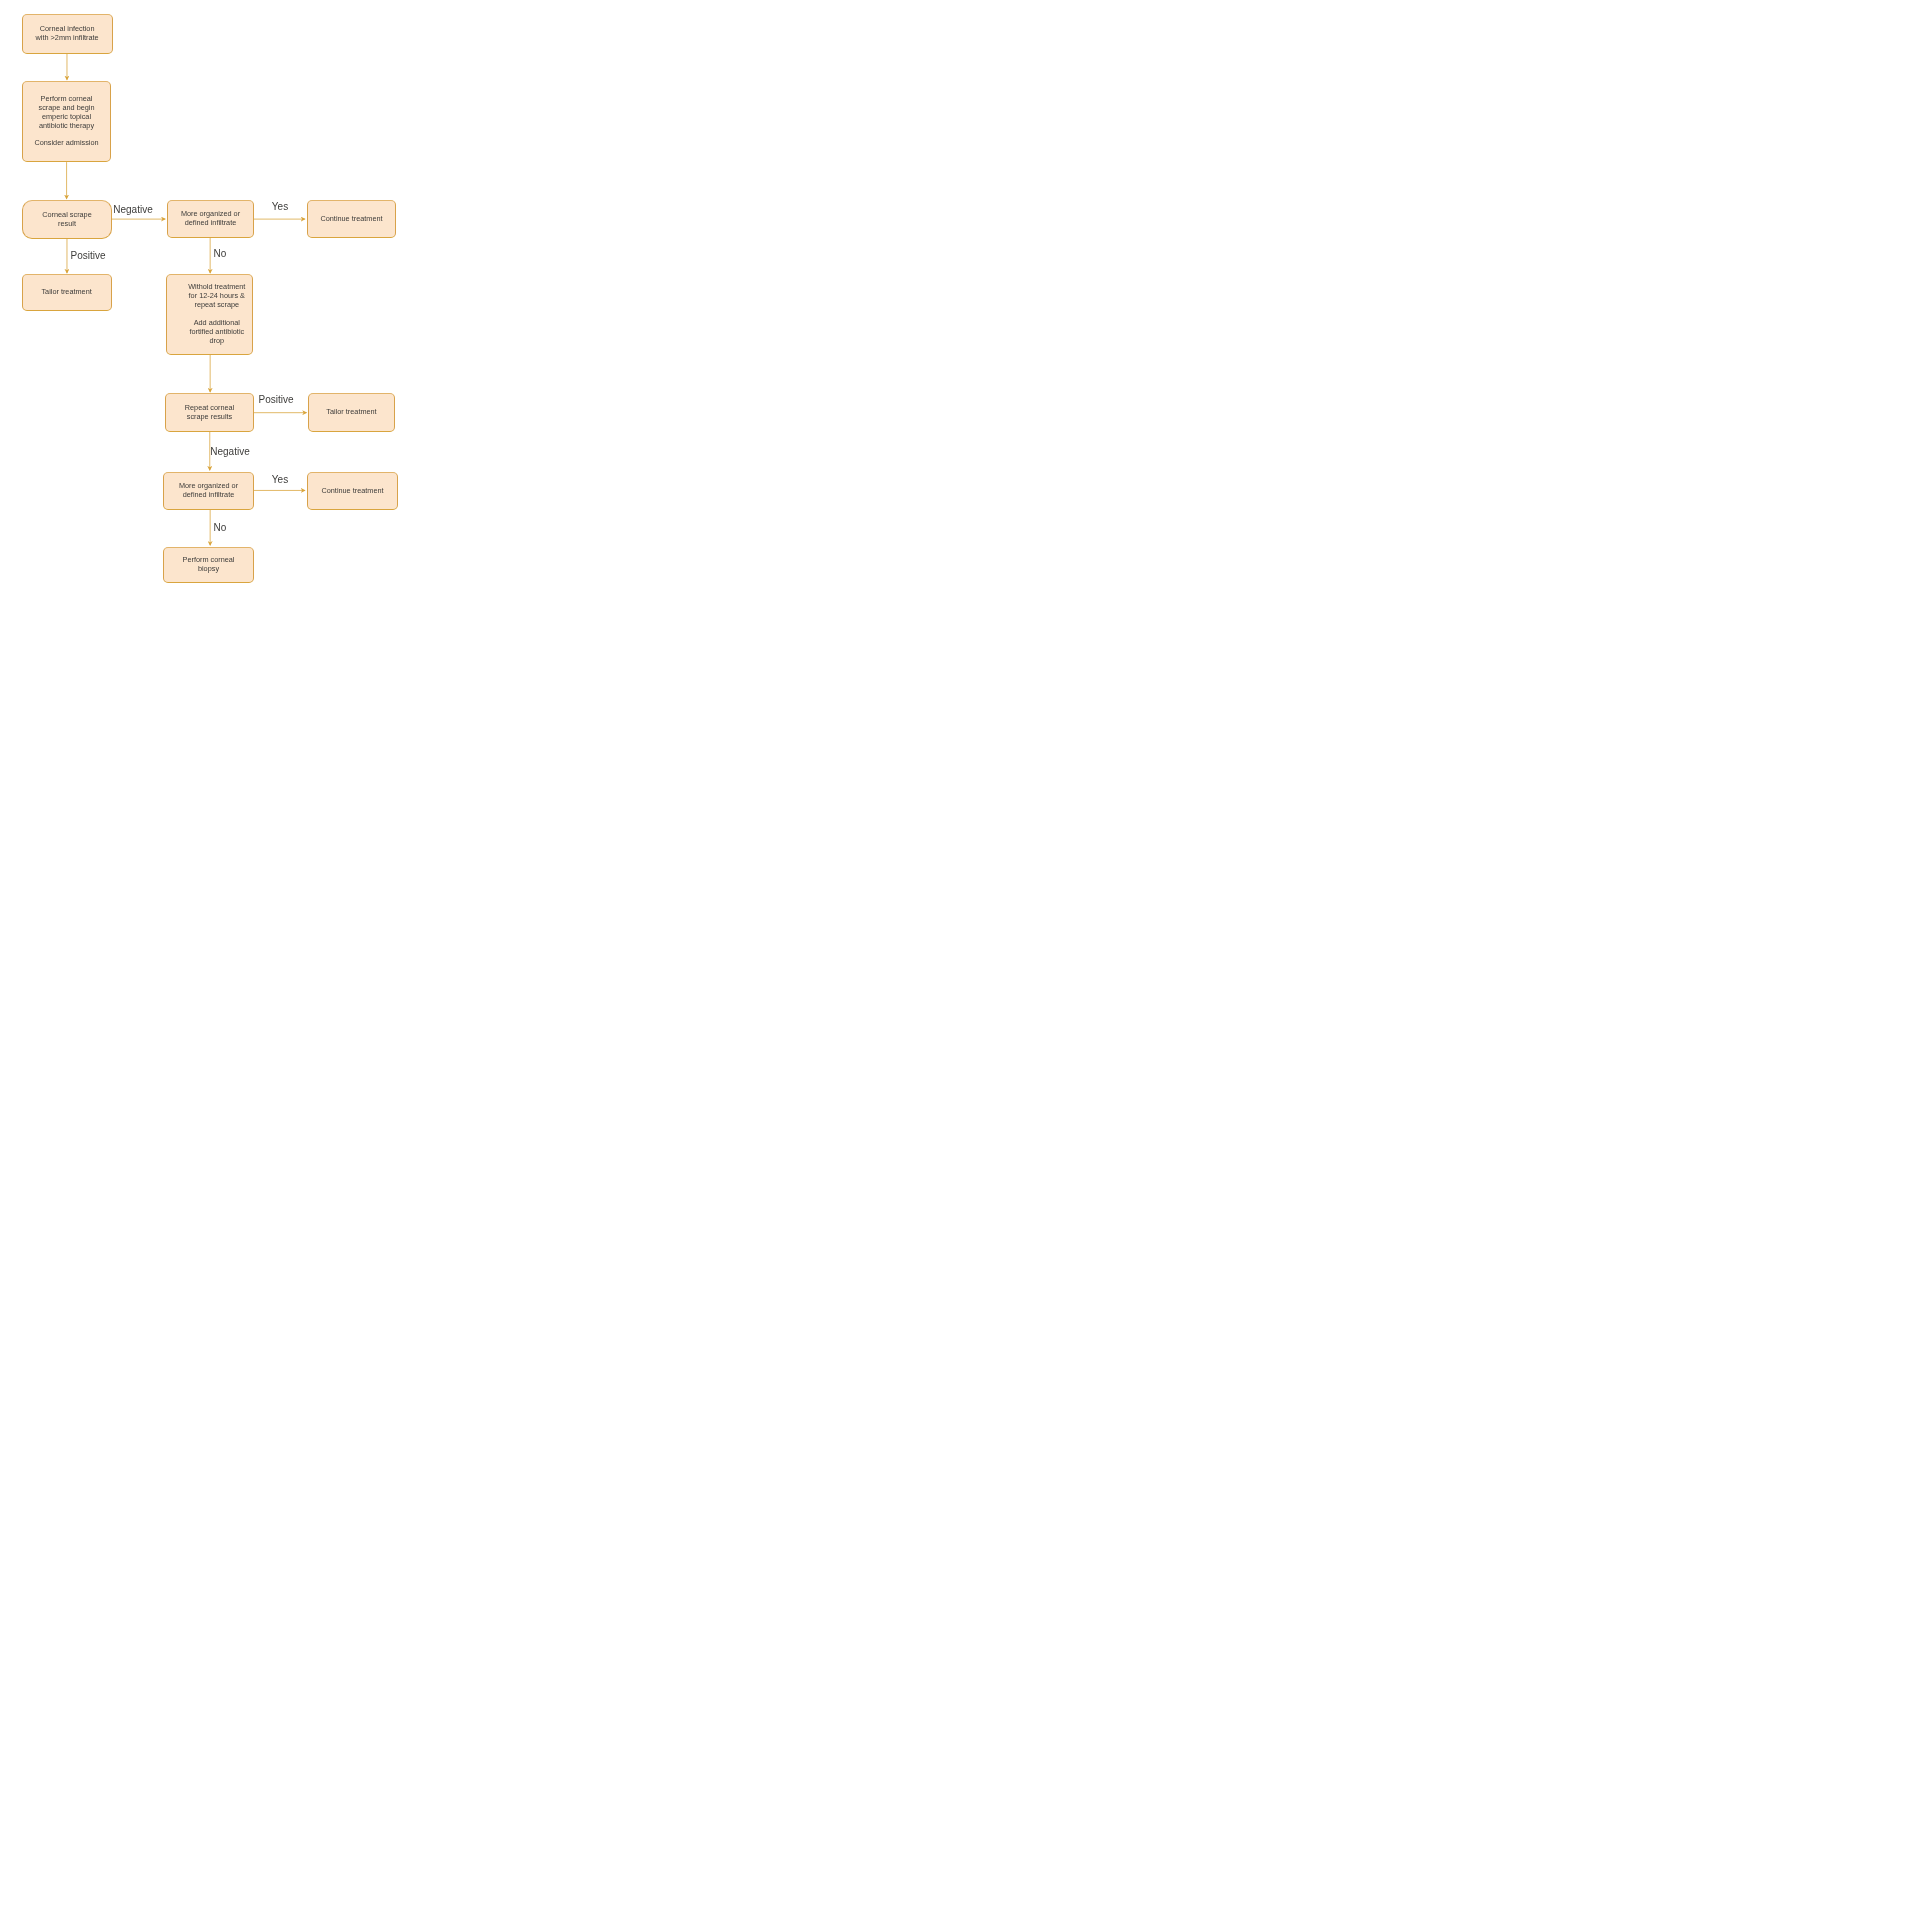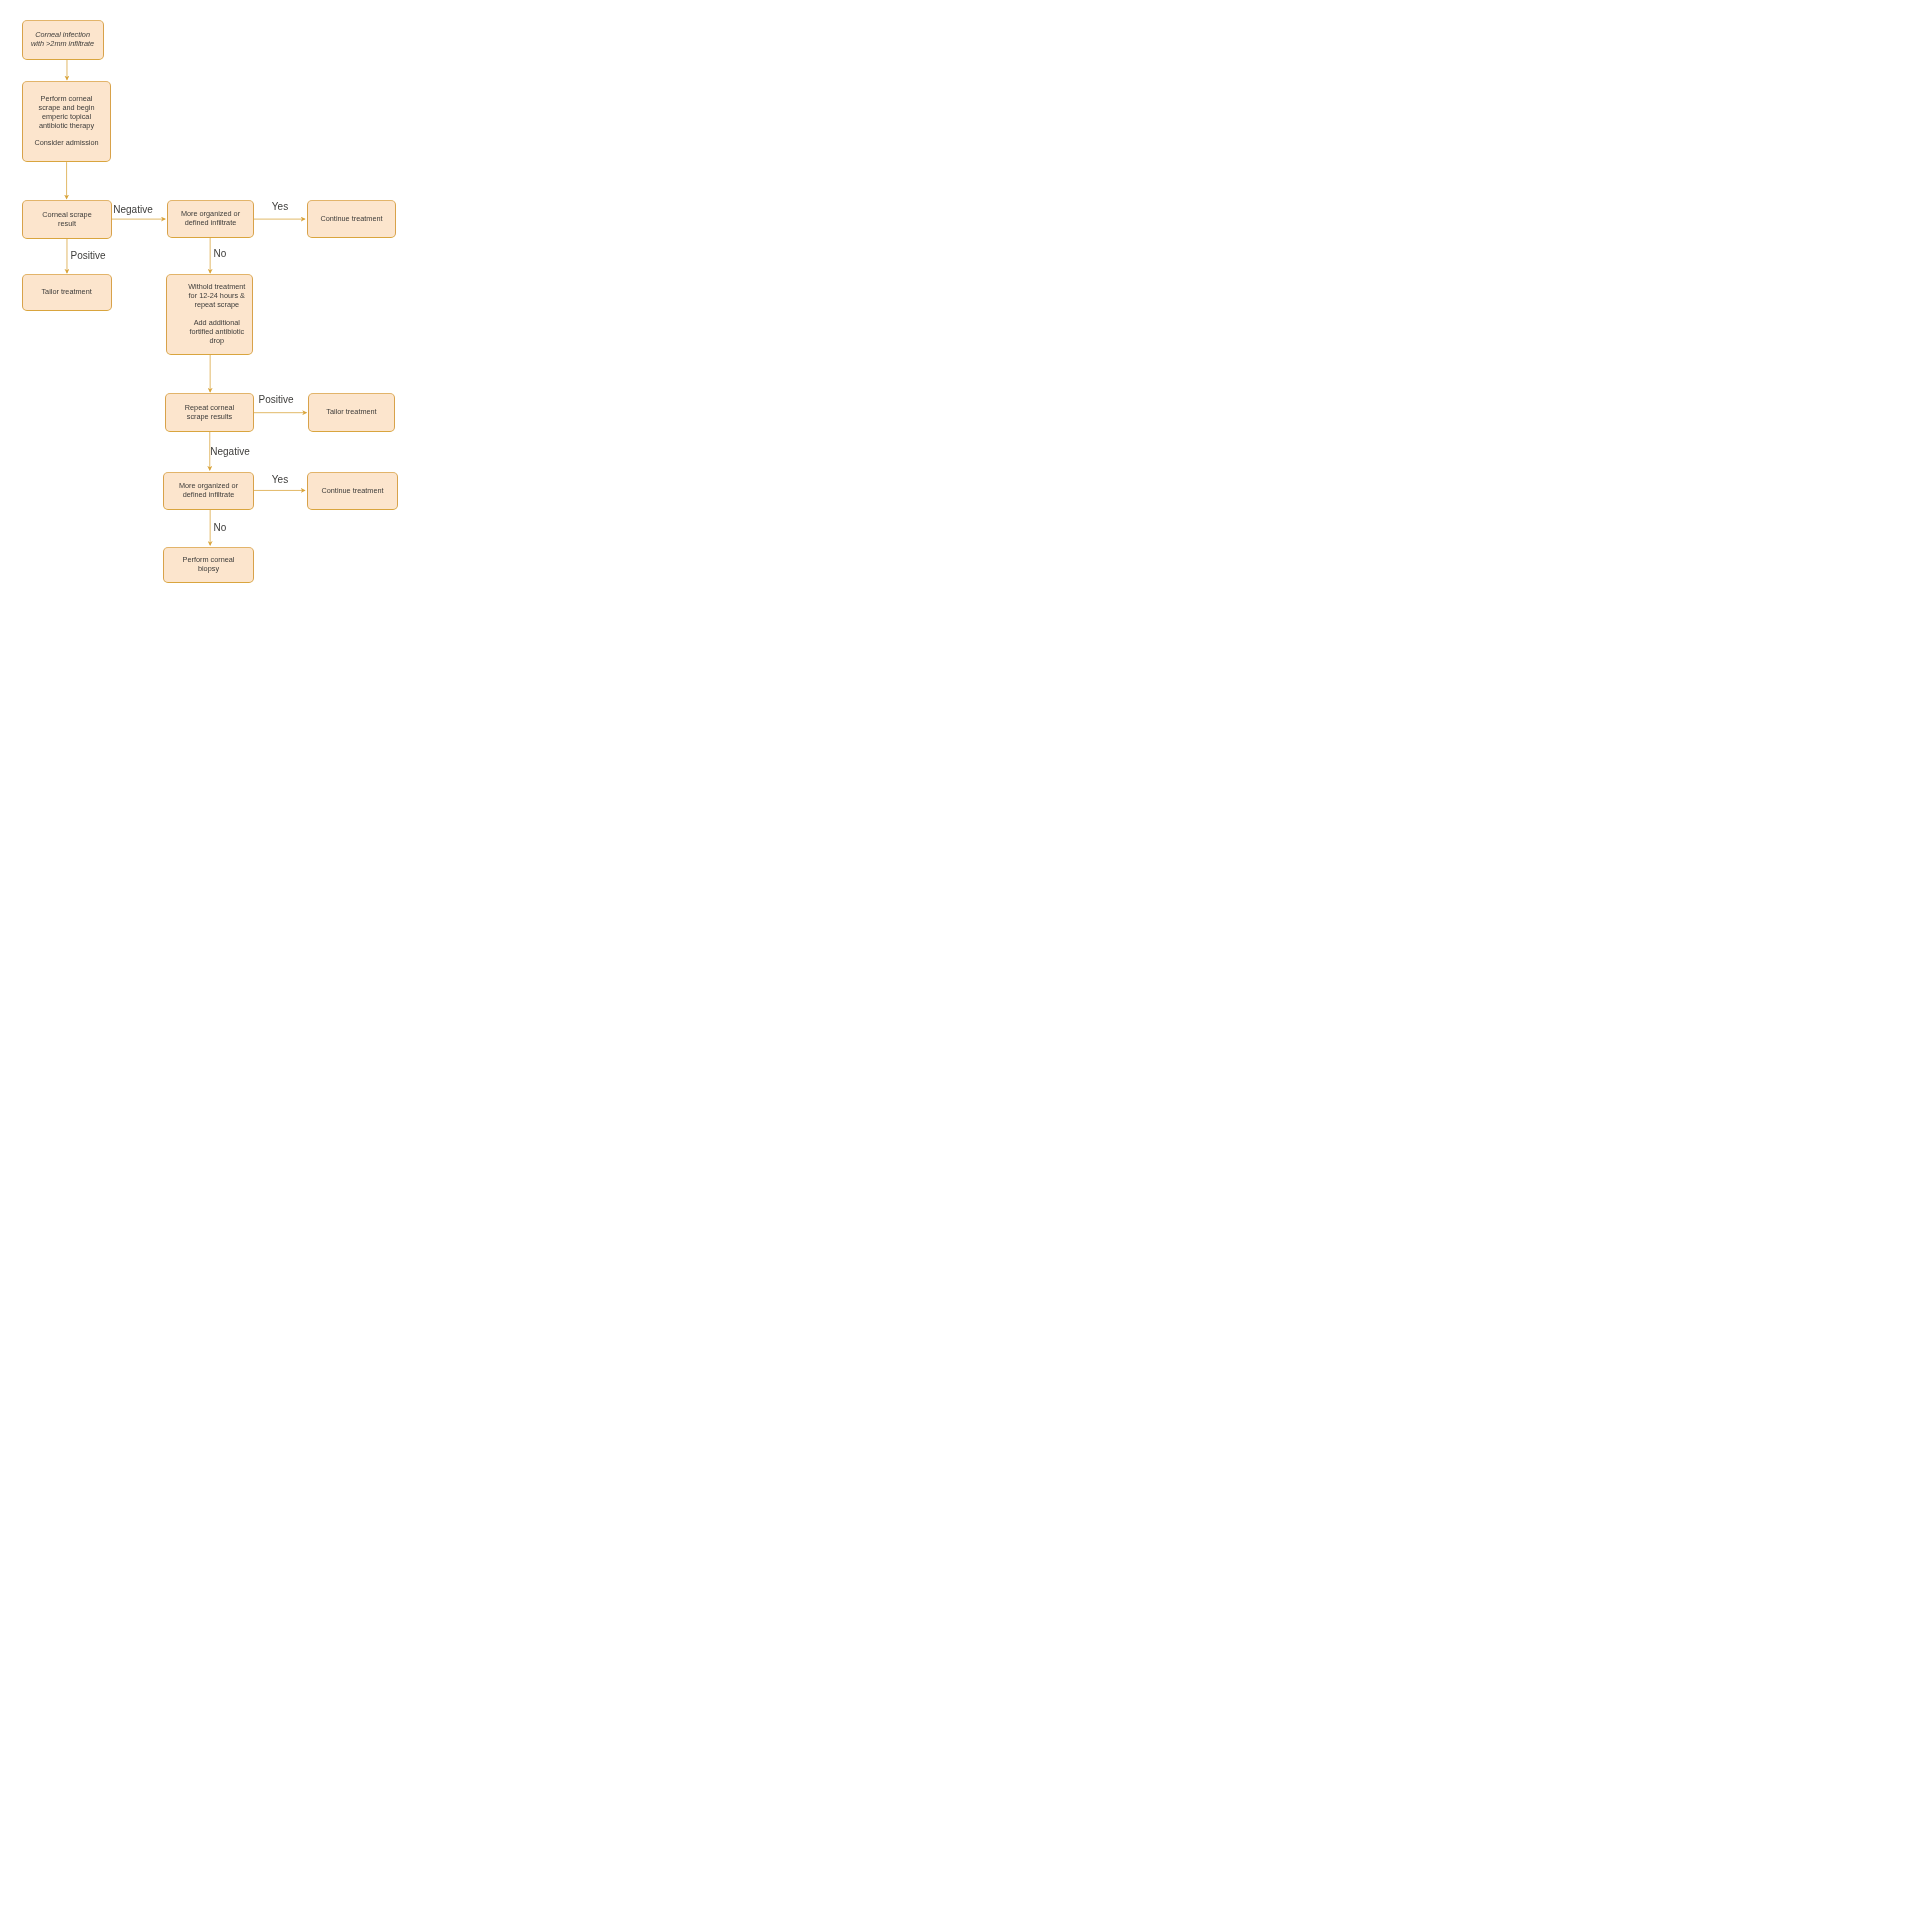"Corneal infection" div.node { font-style: italic -> none; top: 20px -> 14px; width: 82px -> 91px }
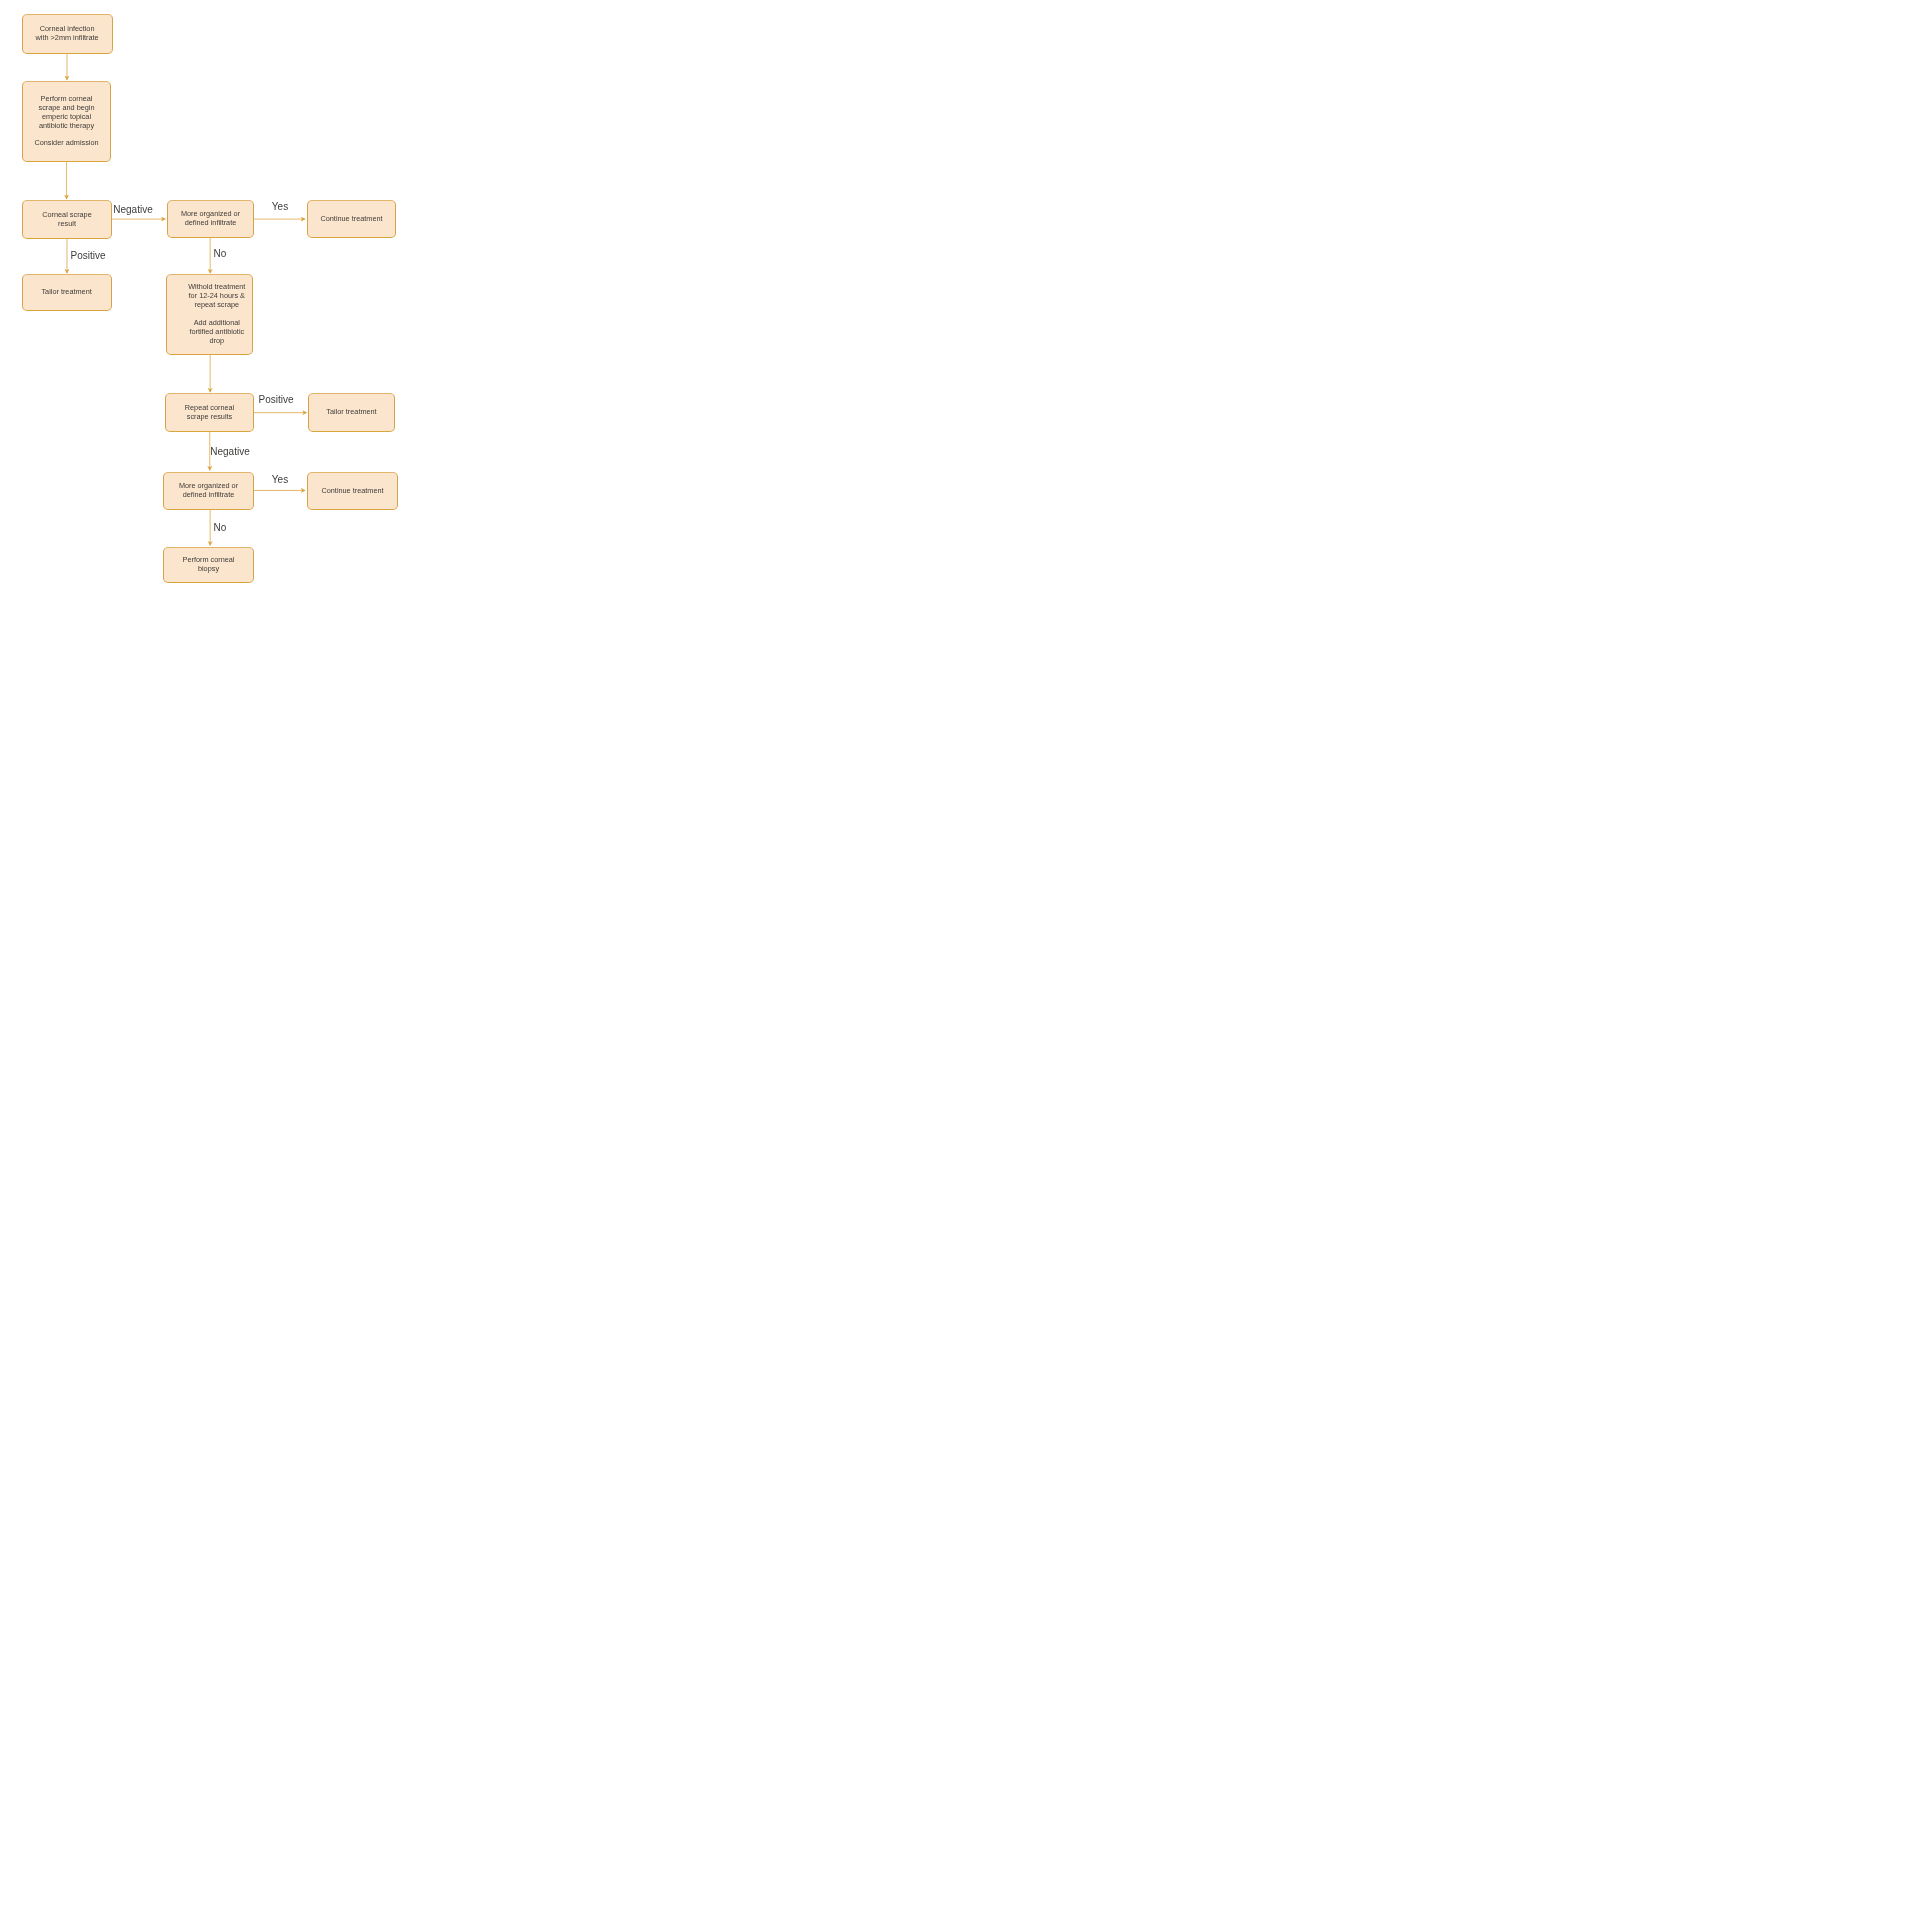"Corneal scrape" div.node { border-radius: none -> 10px }
